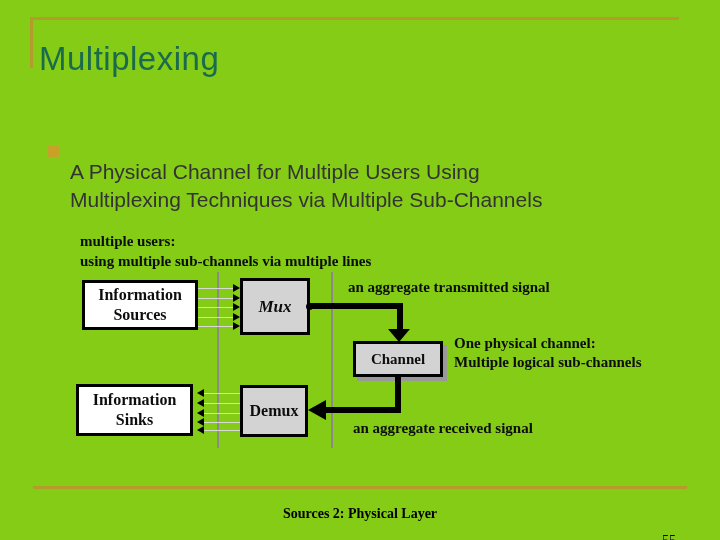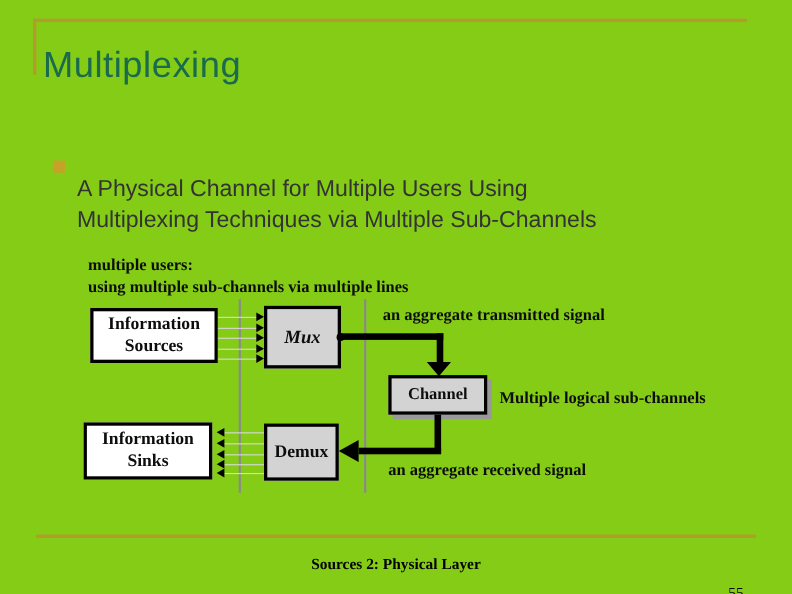"One physical channel:" div.abs { html: none -> <div>One physical channel:</div> }
